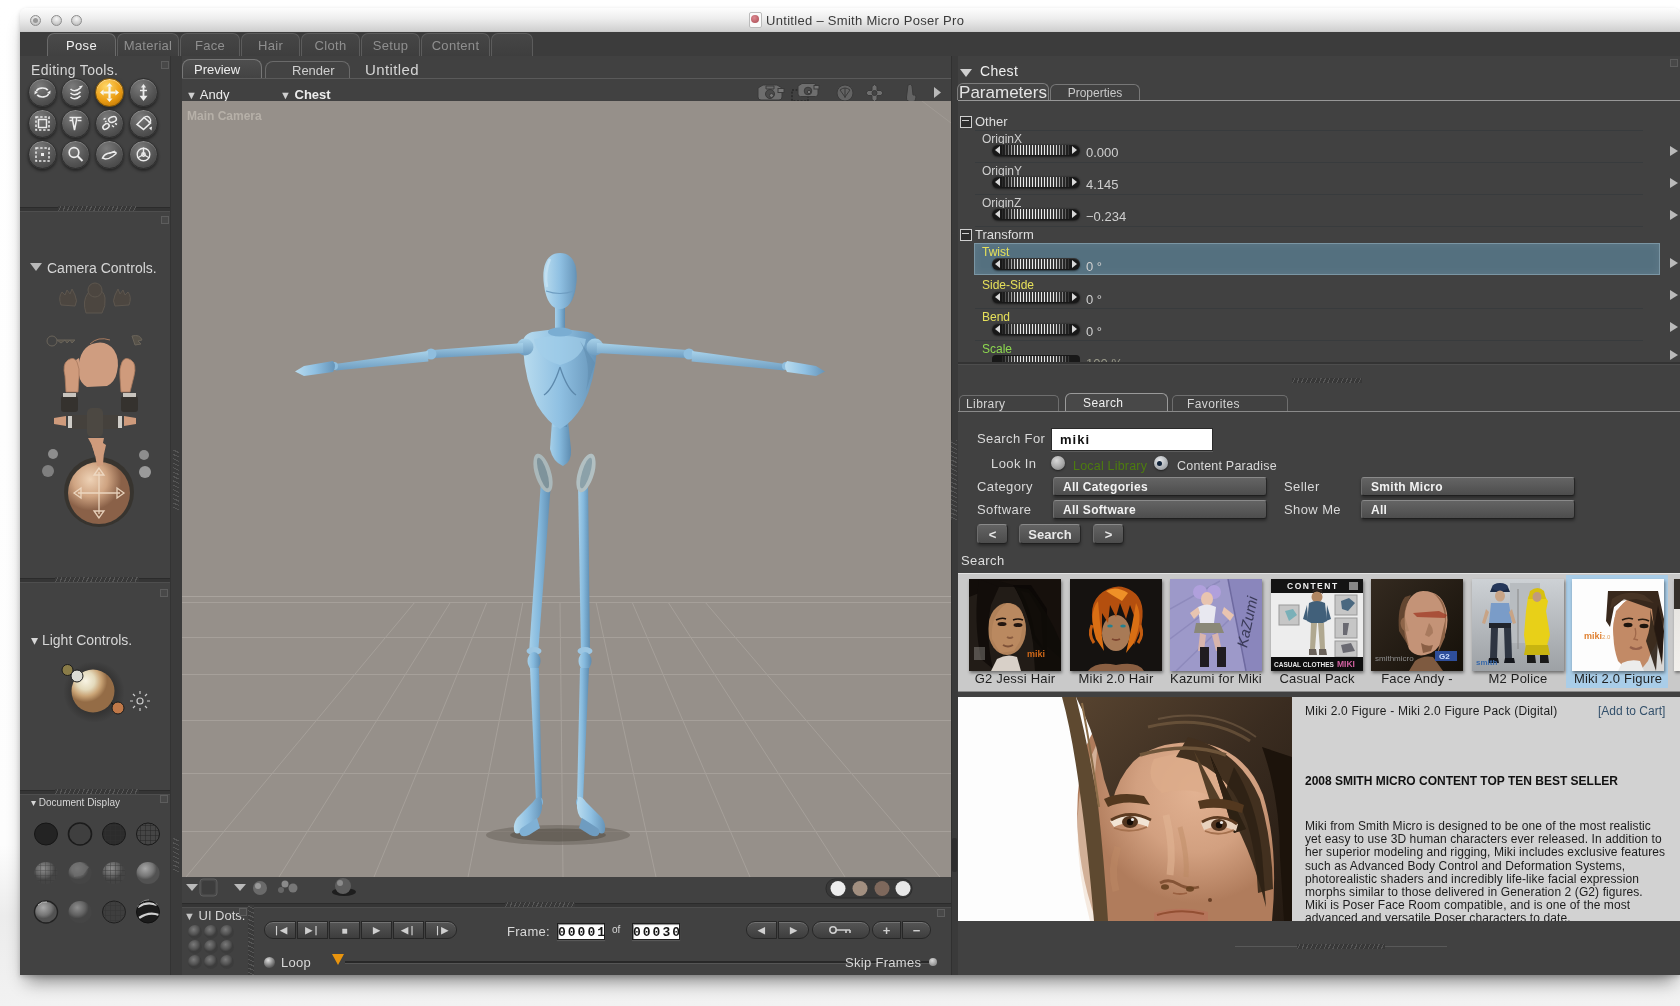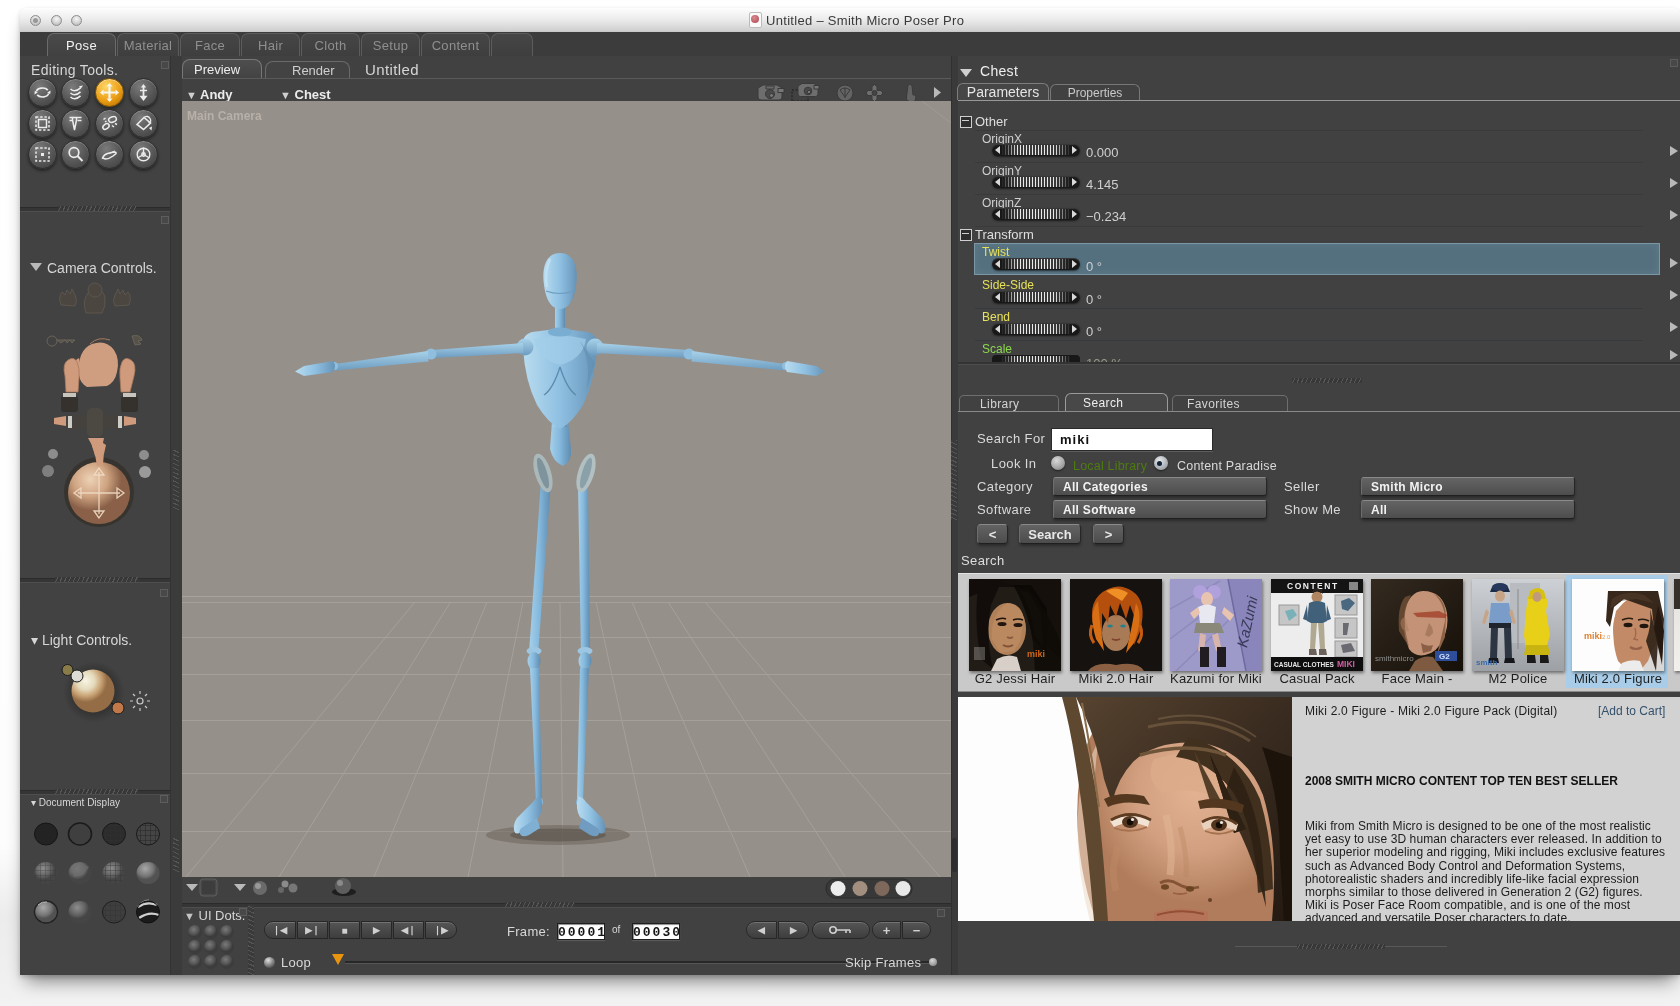"▼ Andy" div.t { font-weight: bold -> normal }
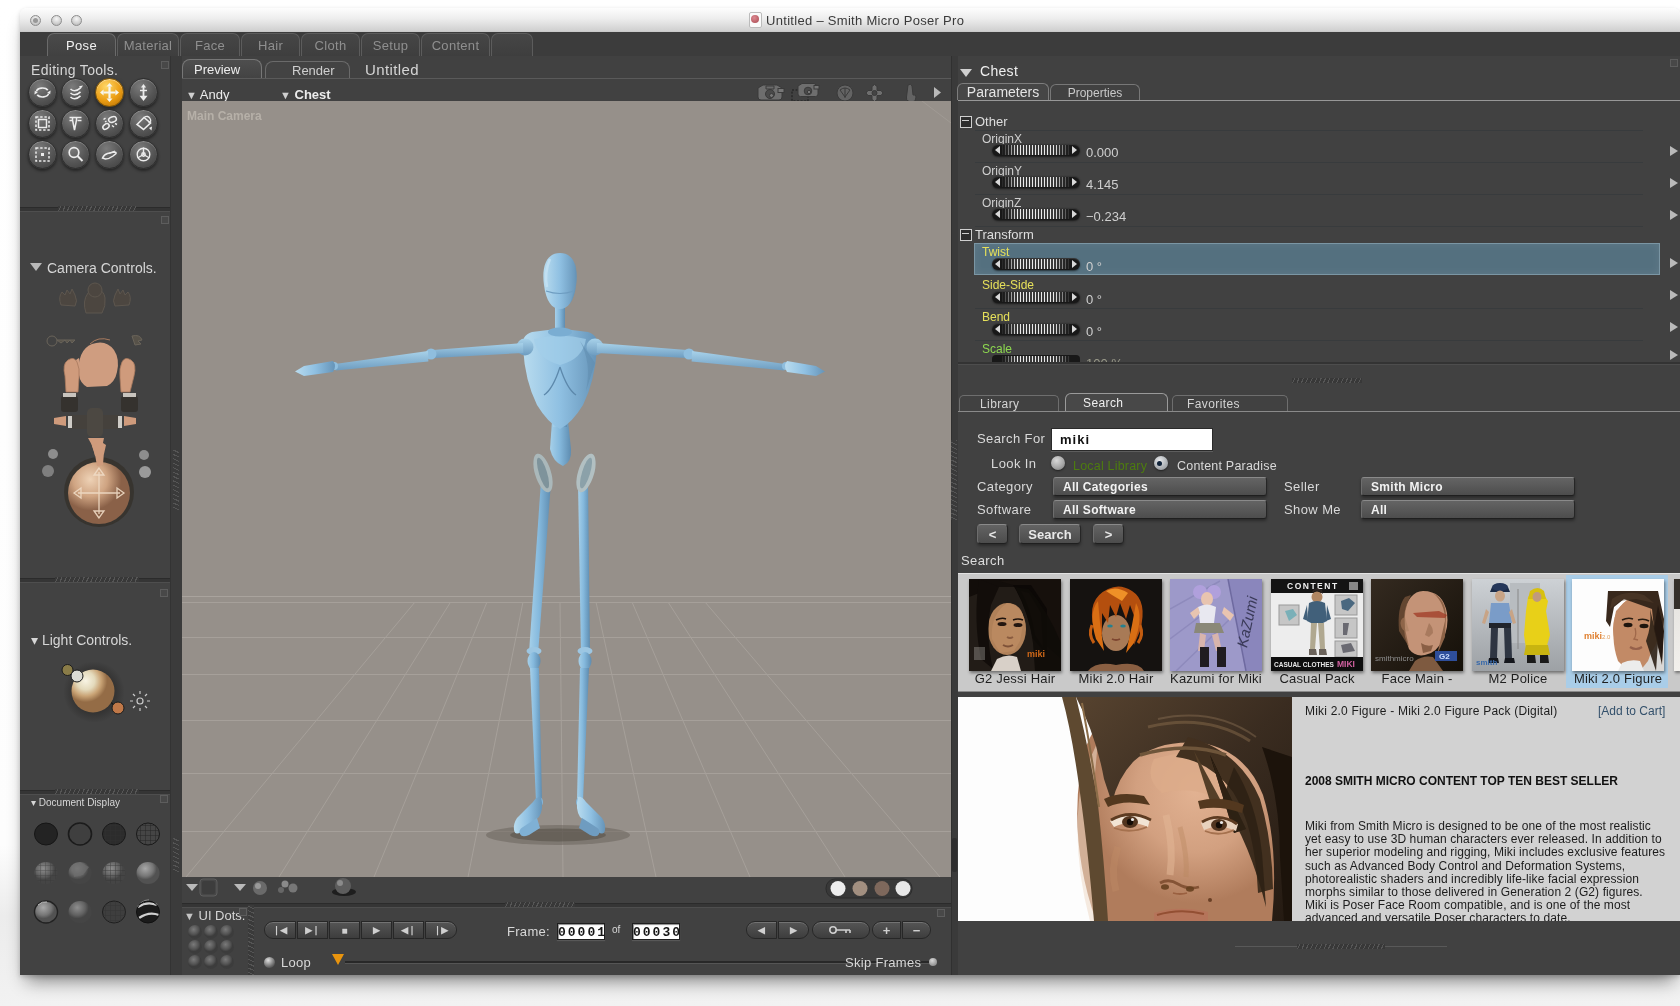"Parameters" div.a { font-size: 14px -> 17px }
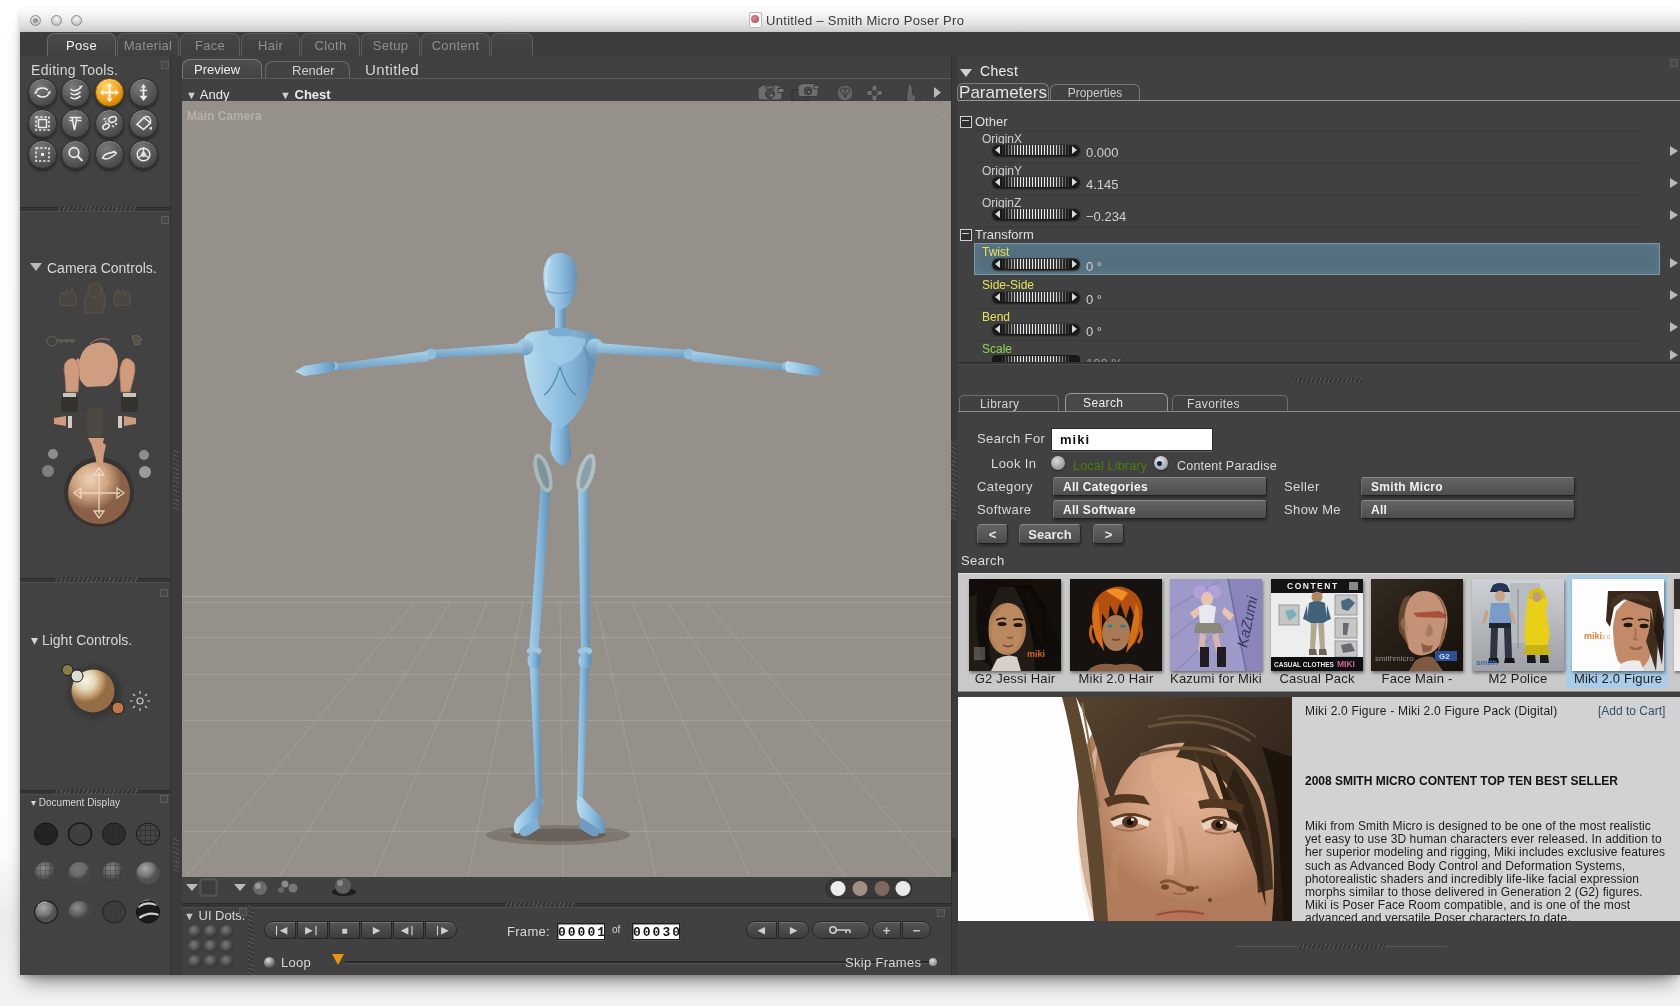"Library" div.a { padding-left: 20px -> 6px }
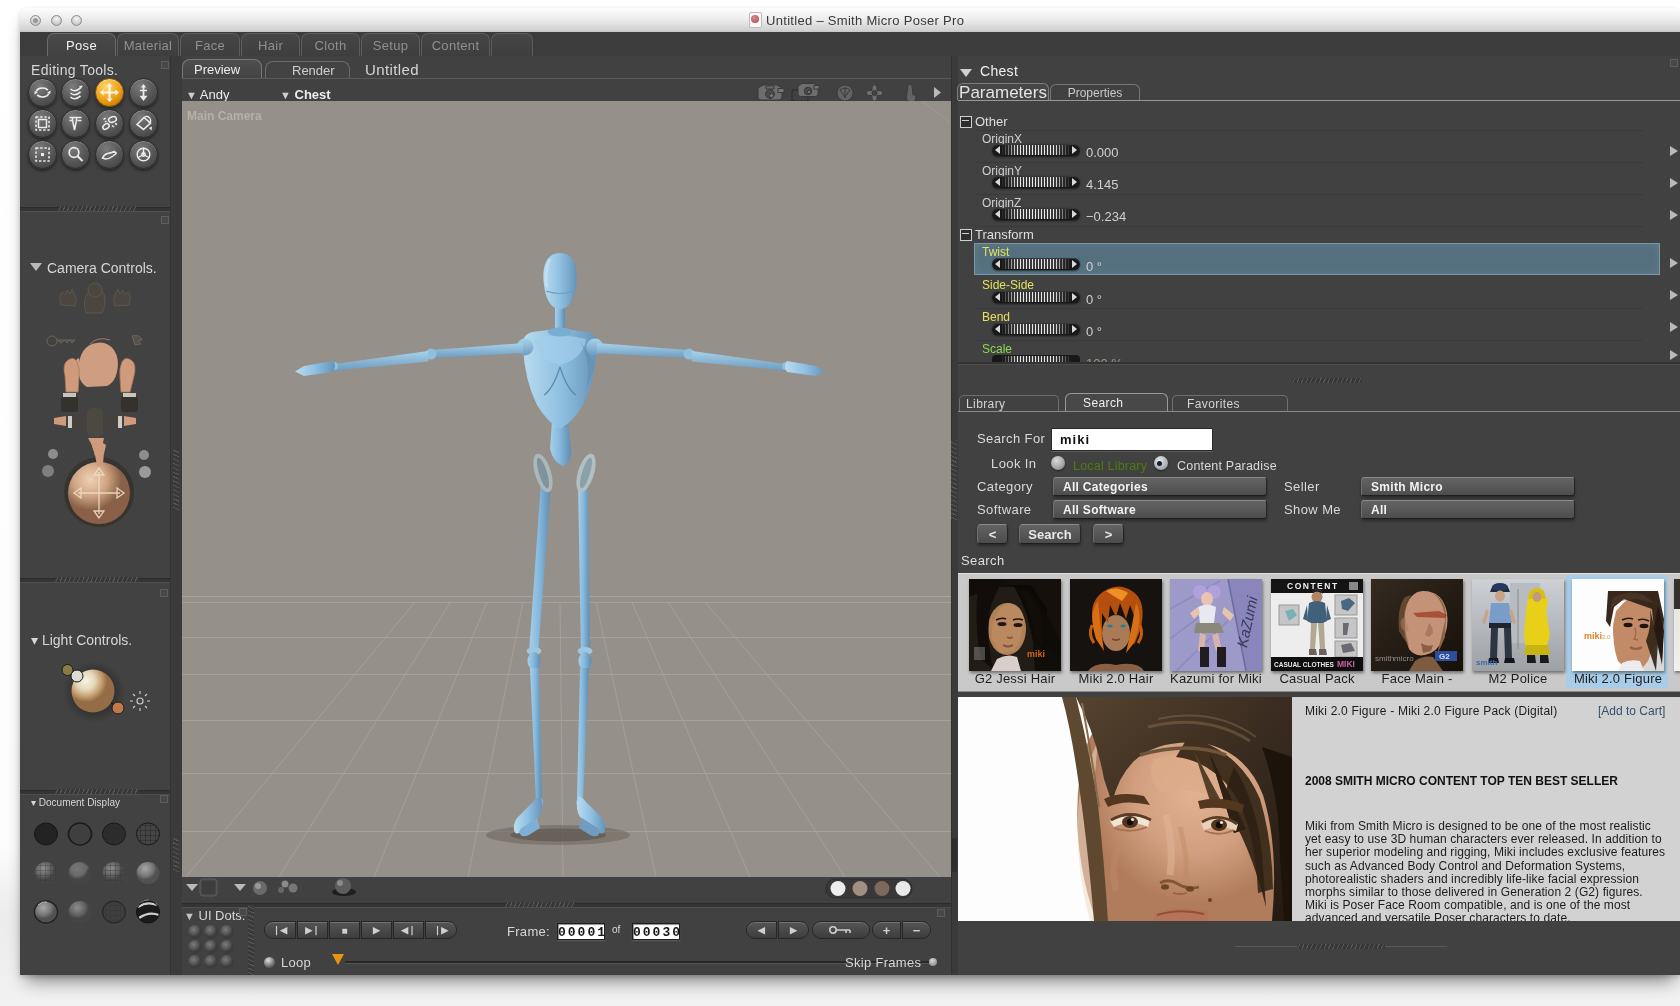"Face Main -" div.cap { text: Main -> Andy }
